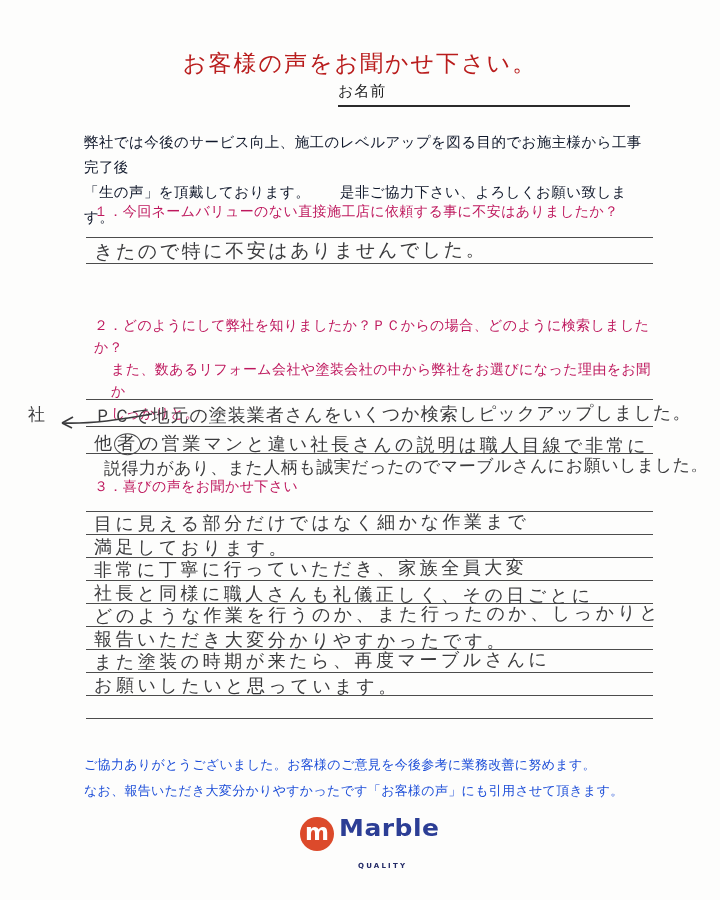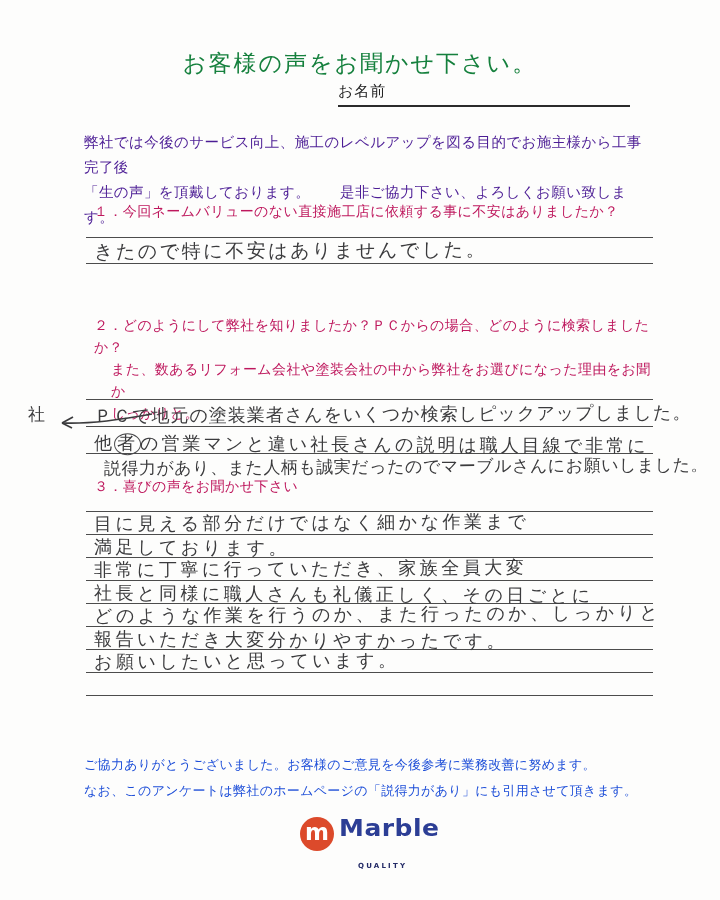"お客様の声をお聞かせ下さい。" .title { color: #15803d -> #b91c1c }
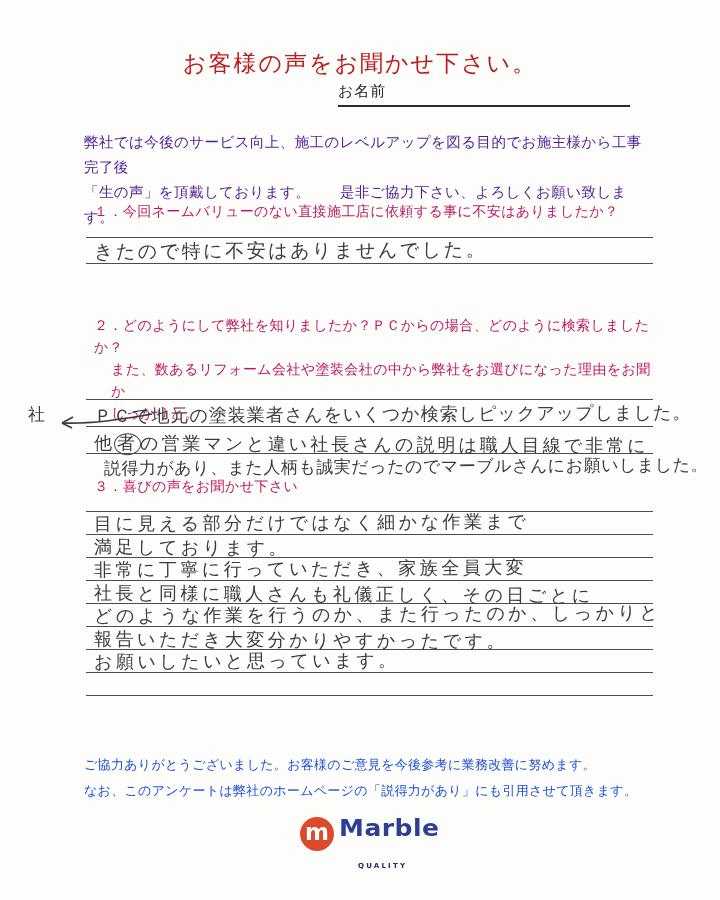"弊社では今後のサービス向上、施工のレベルアップを図る目的でお施主様から工事完了後" .intro { color: #4c1d95 -> #0f172a }
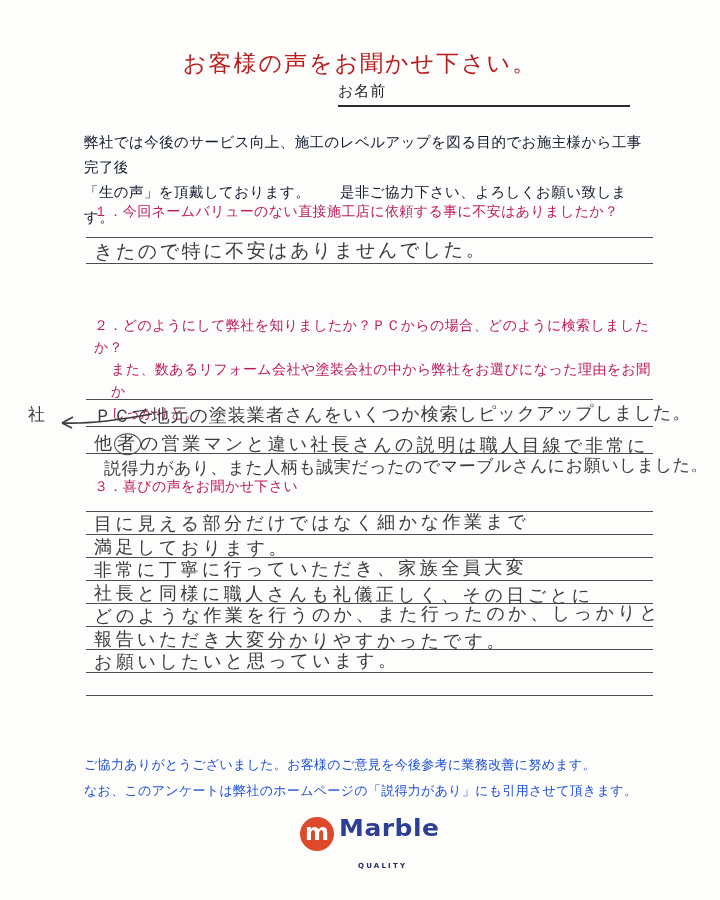"また塗装の時期が来たら、再度マーブルさんに" div.row { html: none -> <div> <span>また塗装の時期が来たら、再度マーブルさんに</span> </div> }
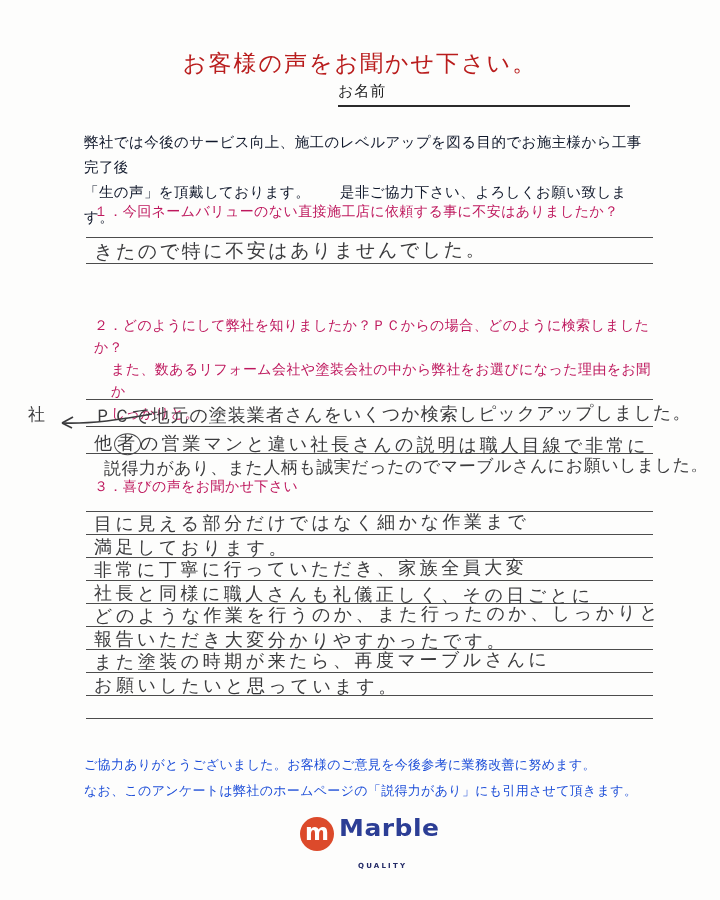"なお、このアンケートは弊社のホームページの「説得力があり」にも引用させて頂きます" div { text: このアンケートは弊社のホームページの「説得力があり -> 報告いただき大変分かりやすかったです「お客様の声 }
